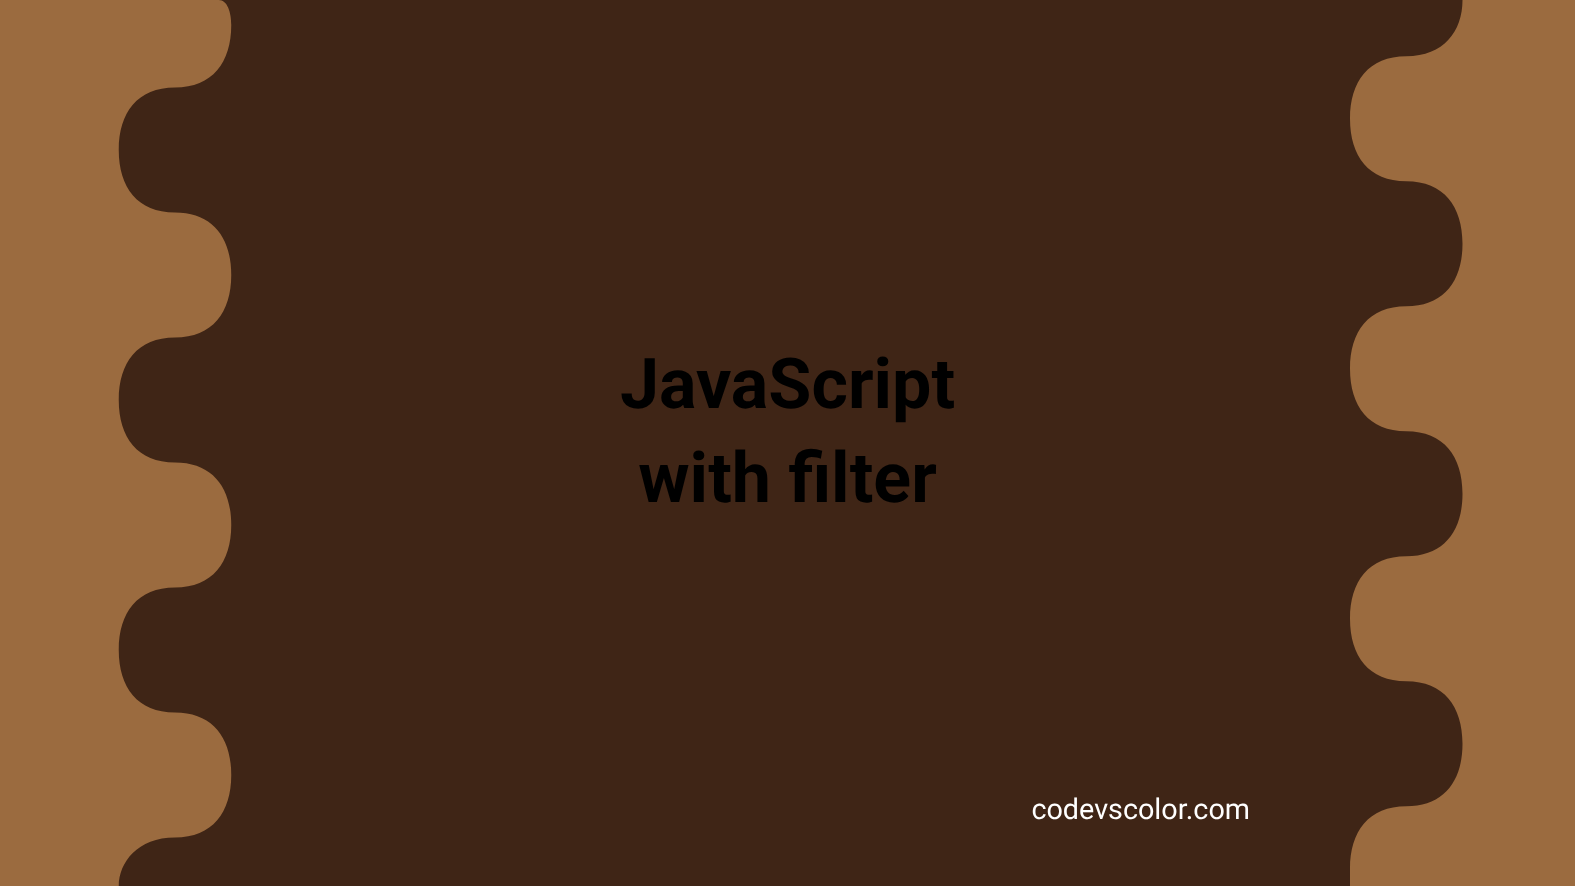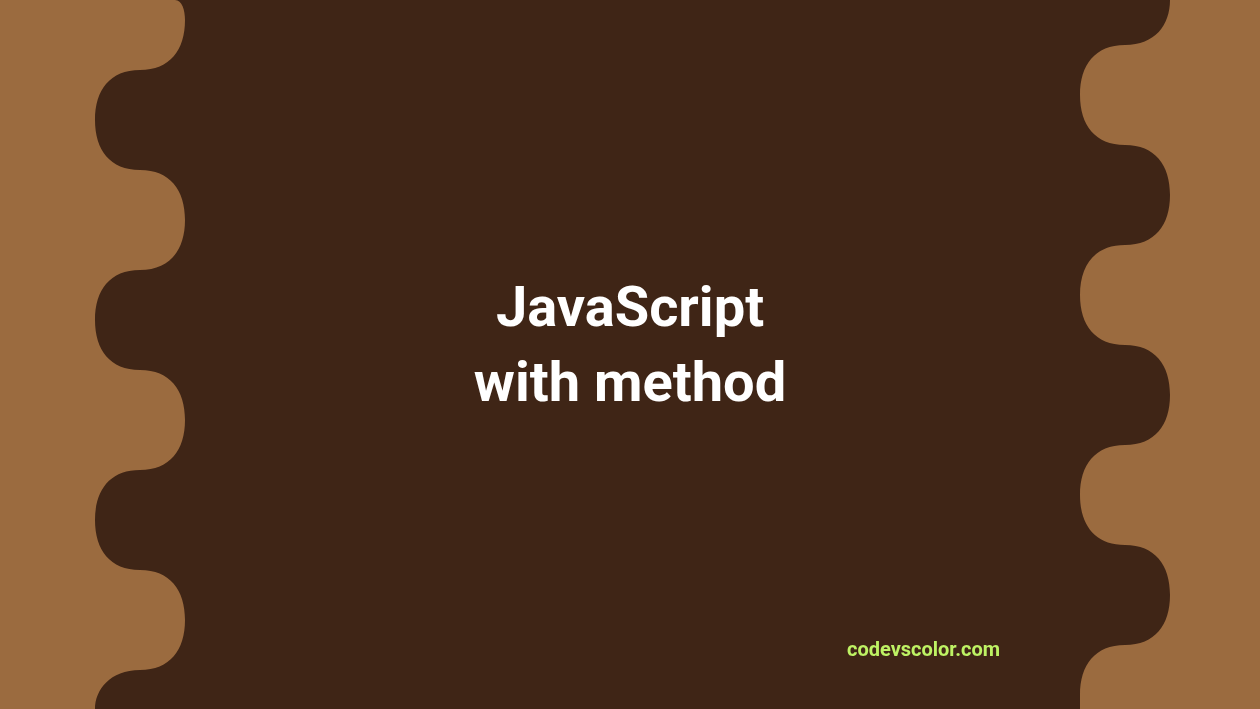"JavaScript" .title { color: #ffffff -> #000000 }
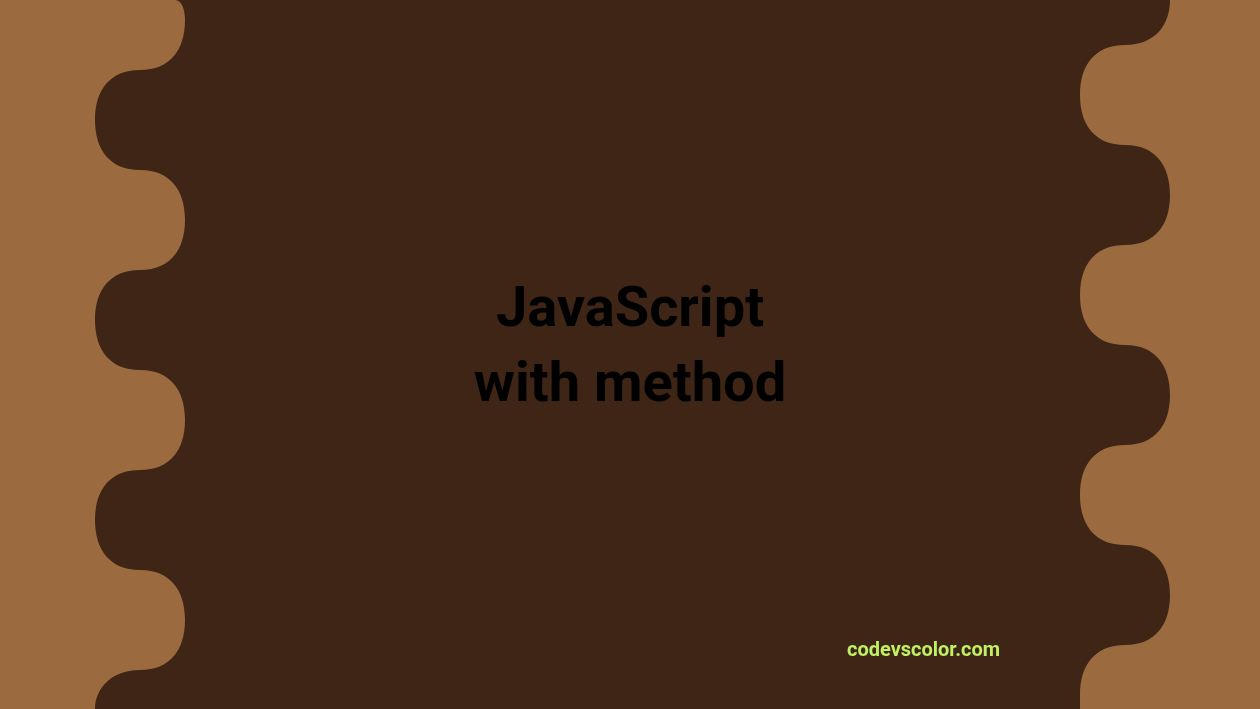"with method" div { text: method -> filter }
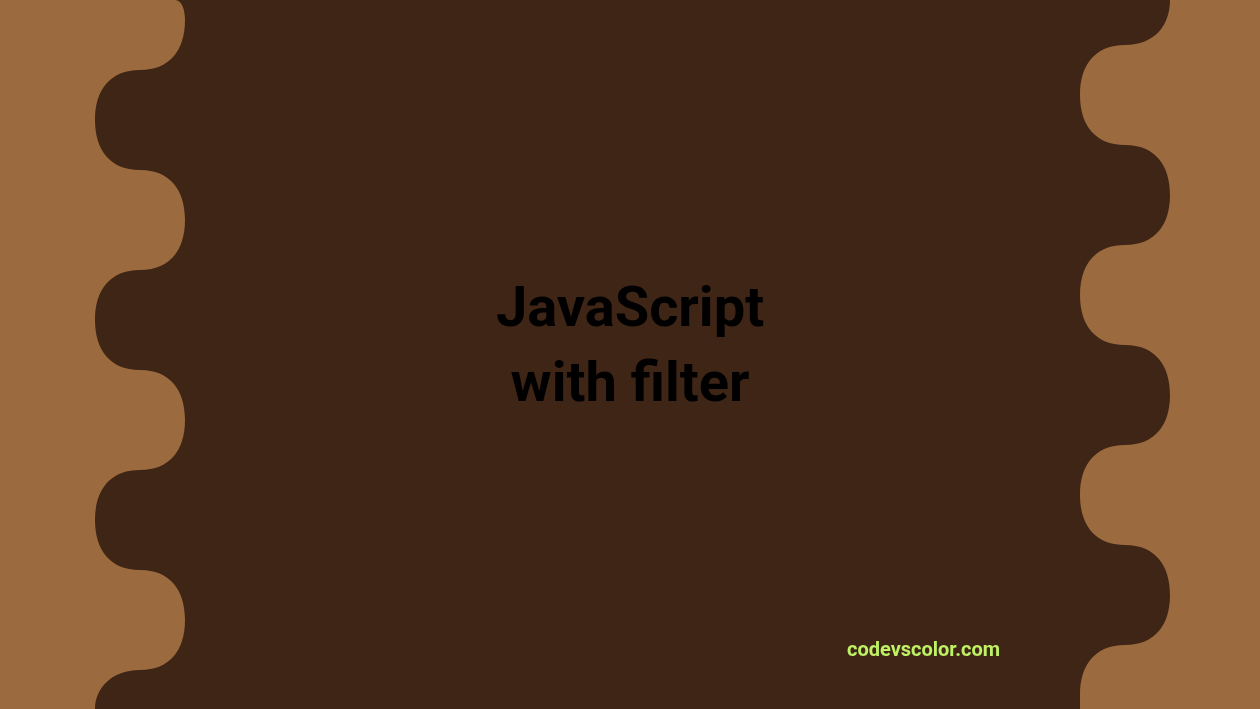"codevscolor.com" .watermark { color: #bef264 -> #ffffff; font-size: 20px -> 23px; font-weight: 700 -> 400 }
